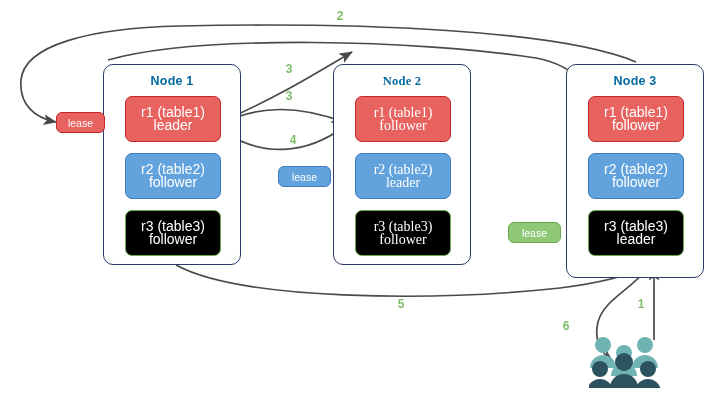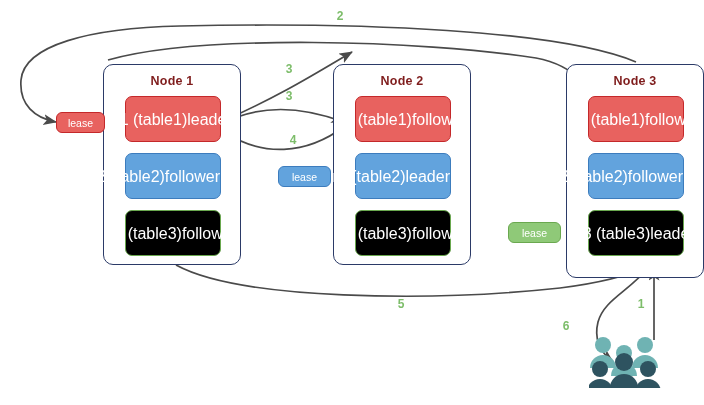"Node 1" .node-title { color: #7f1d1d -> #0369a1 }
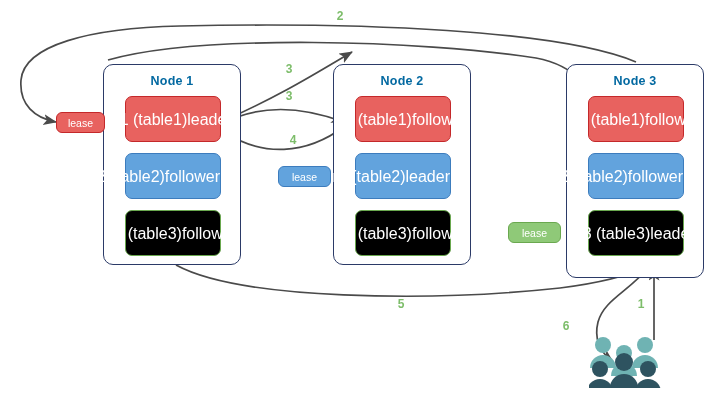"Node 2" div.node { font-family: none -> Liberation Serif, serif }
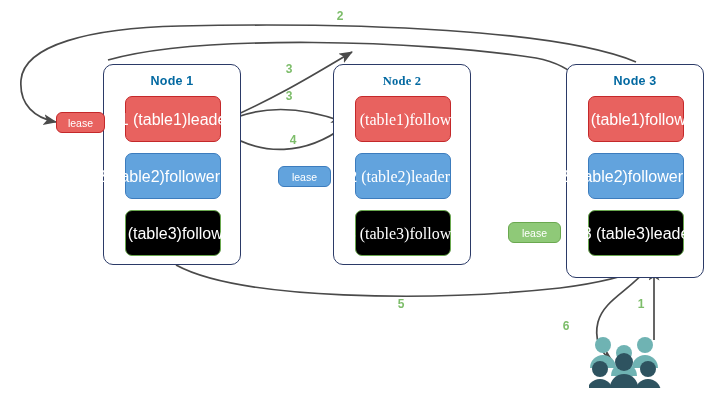"r1 (table1)" .replica { flex-direction: row -> column; font-size: 16px -> 14px }
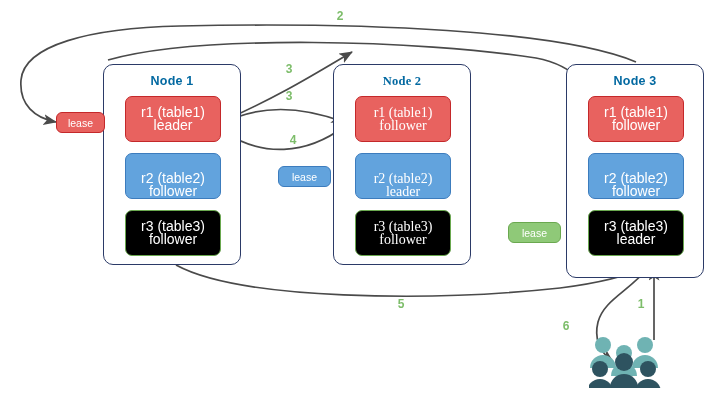"r2 (table2)" .r-blue { justify-content: flex-end -> none }
